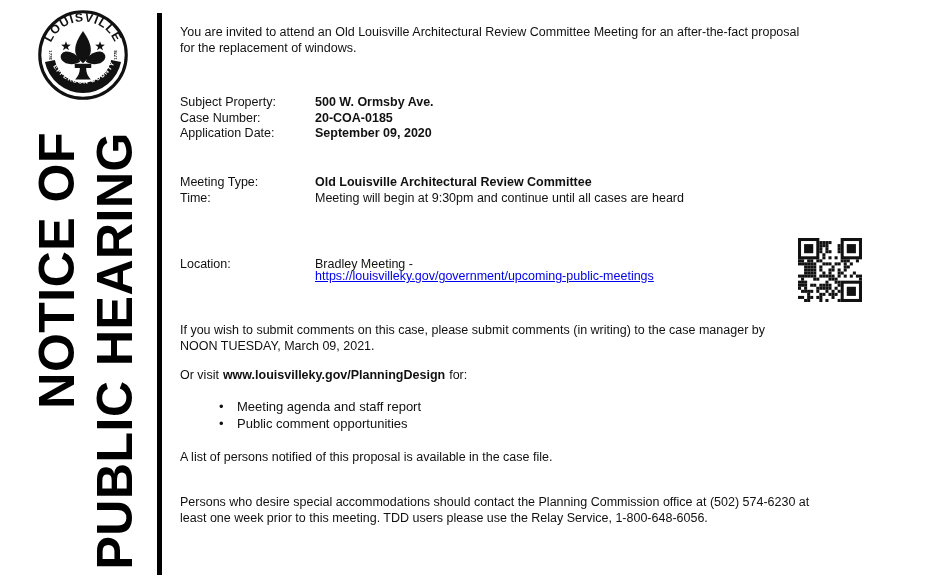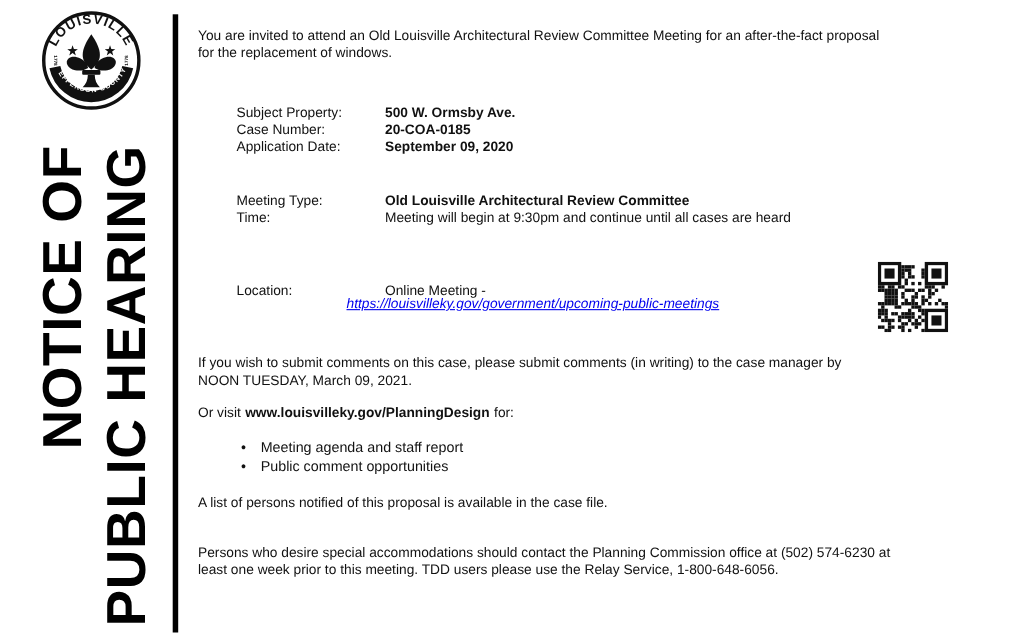"Subject Property:" .rows .row { margin-left: 35px -> none }
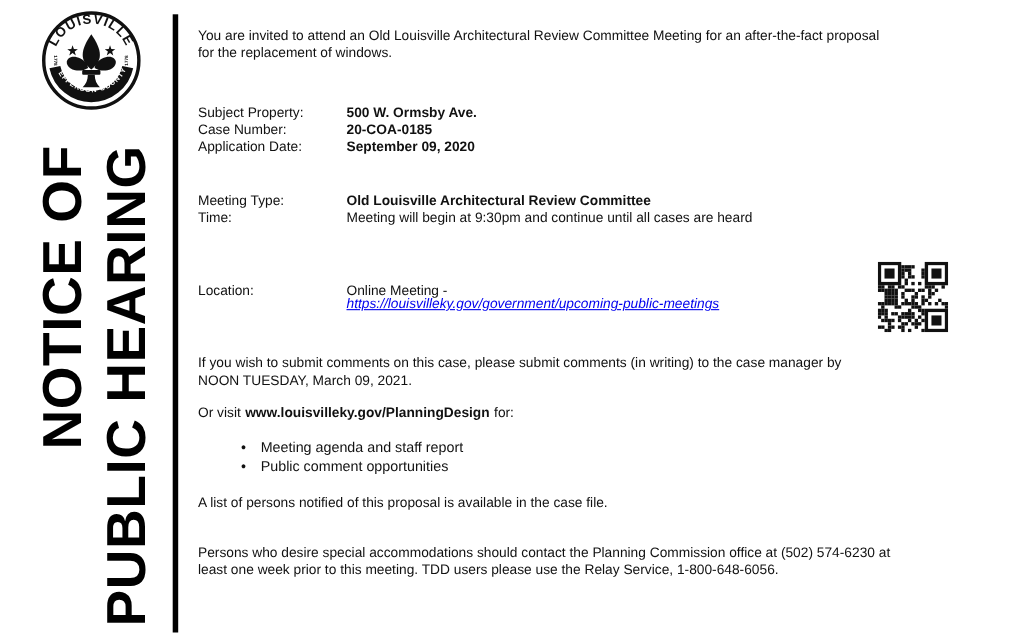"Online Meeting -" span.val { text: Online -> Bradley }
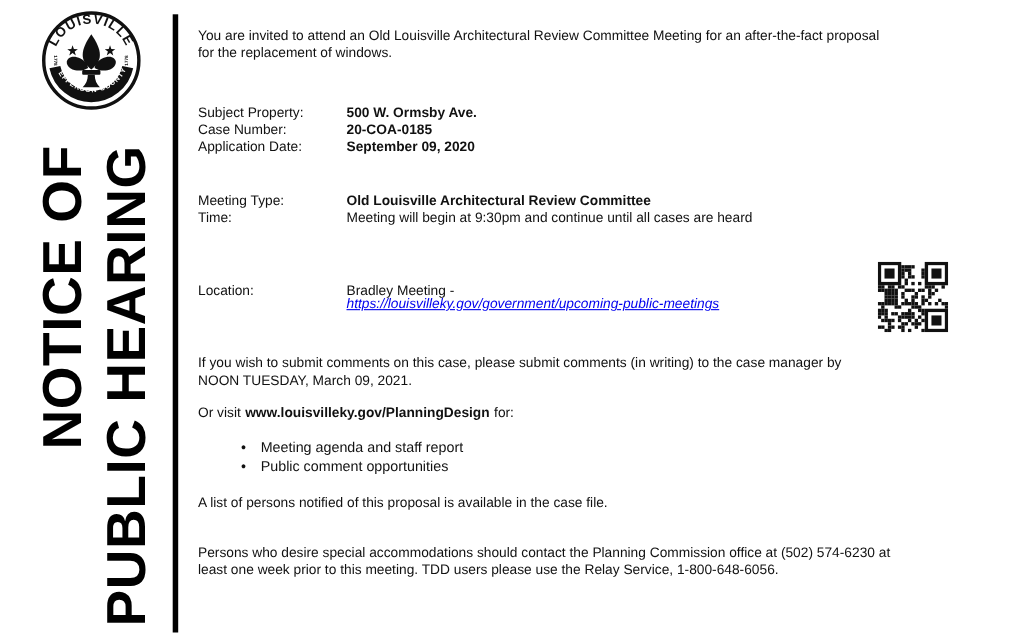"https://louisvilleky.gov/government/upco" .link-line a { font-style: italic -> none }
